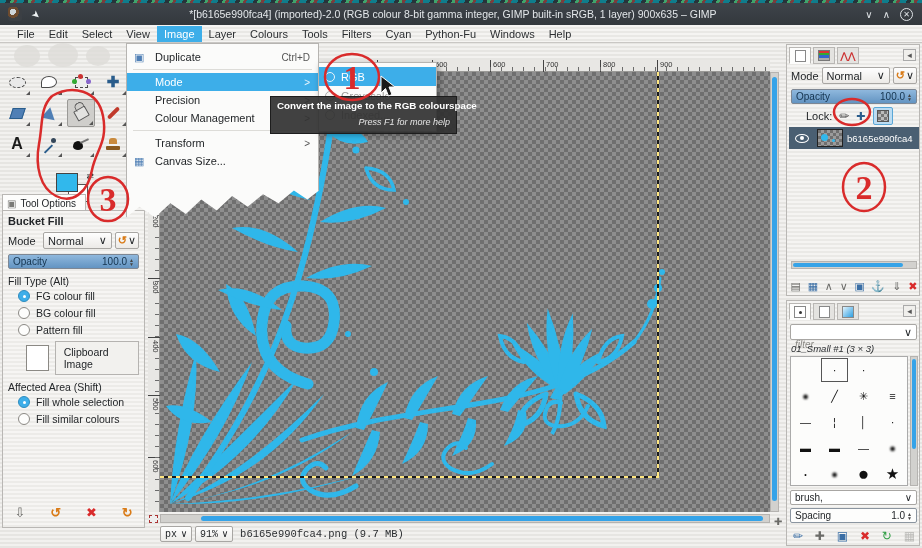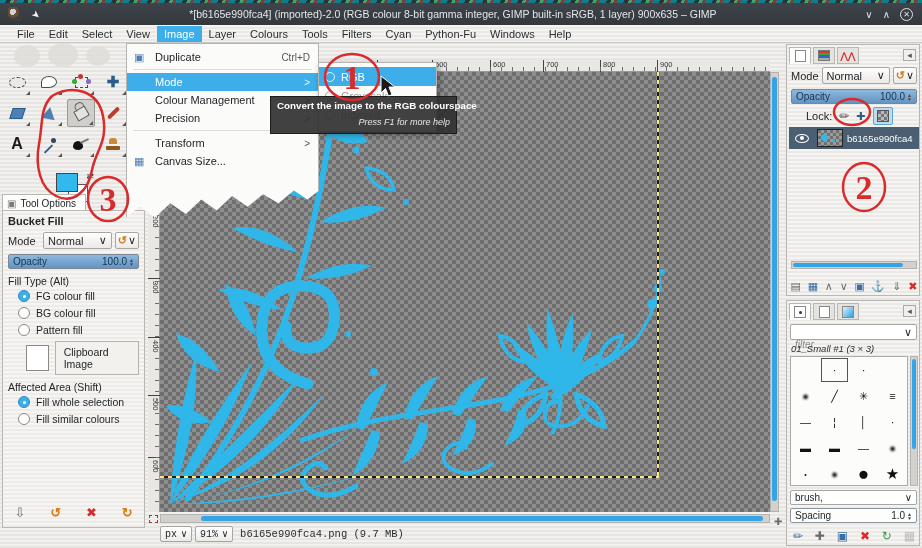"Colour Management" div.menu-item { order: before "Precision" -> after "Precision" }
